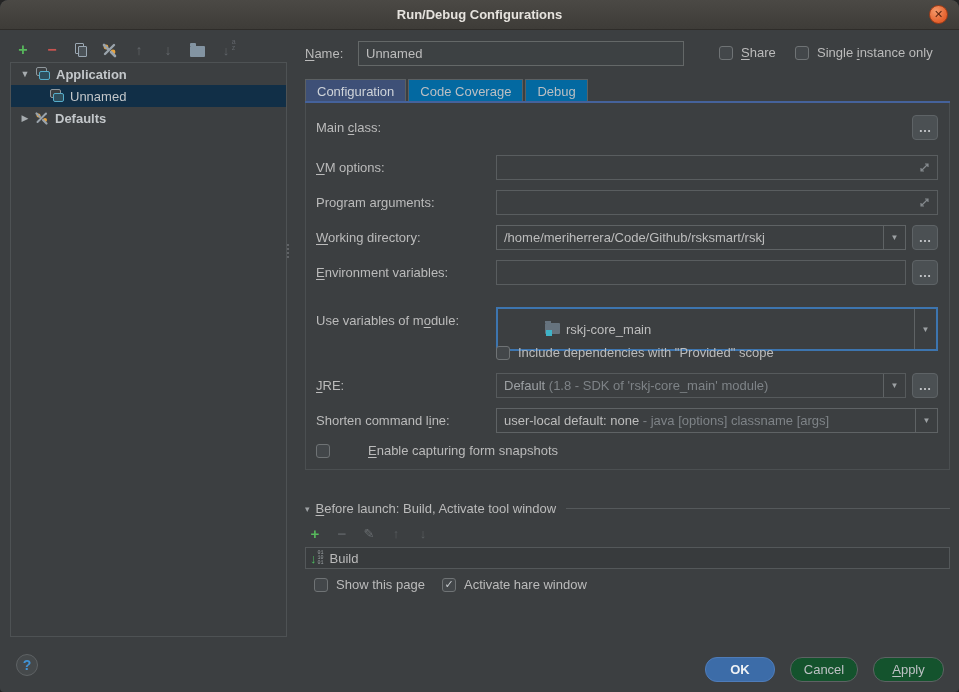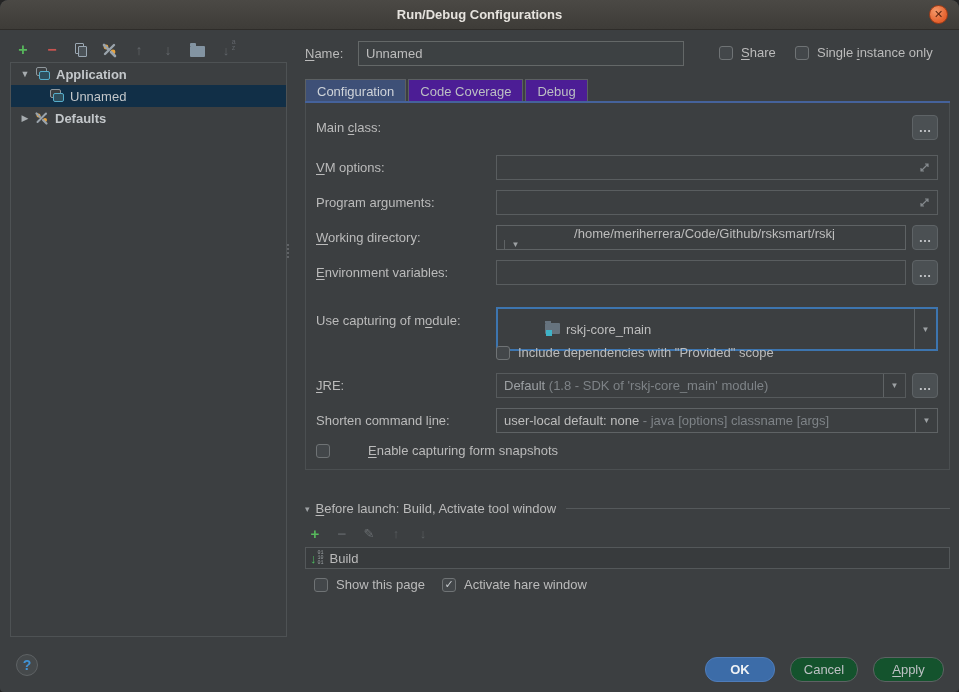"Code Coverage" .tab { background: #4c1d95 -> #0369a1 }
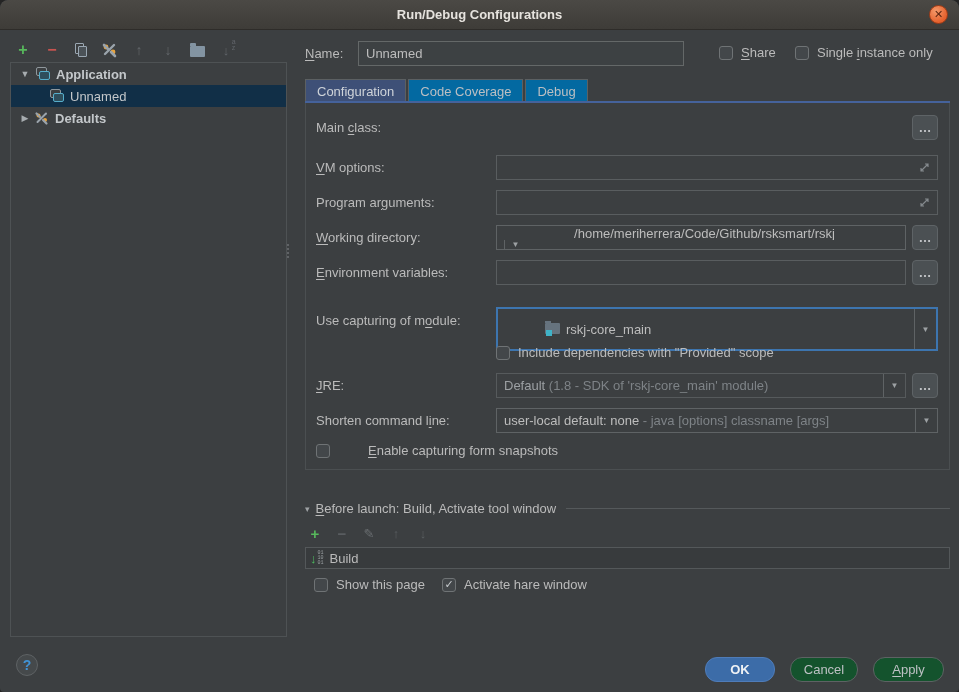"/home/meriherrera/Code/Github/rsksmart/r" div.combo { flex-direction: column -> none }
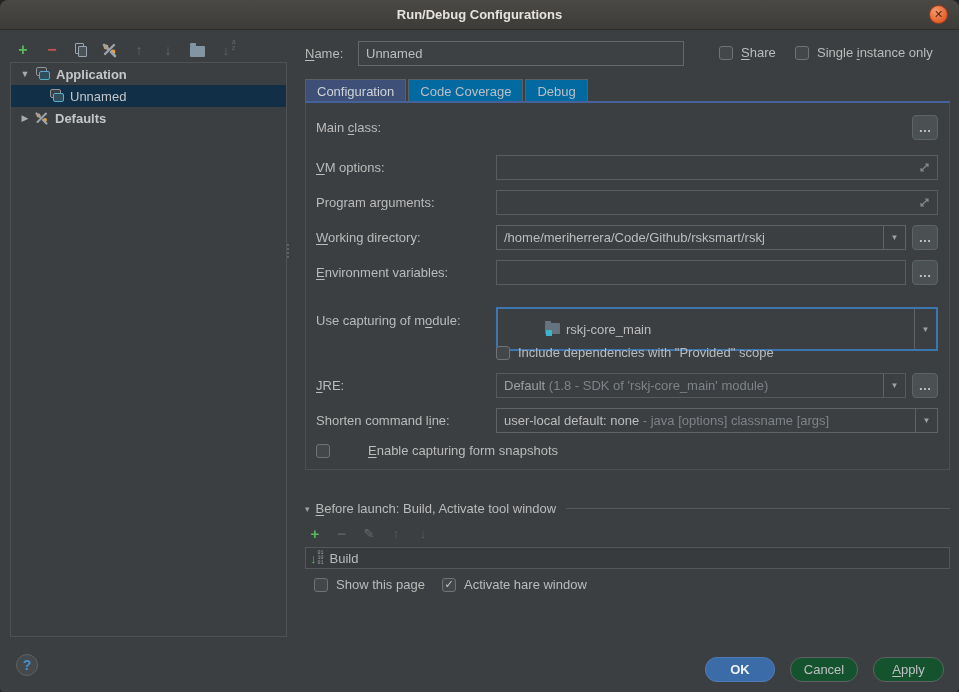"Use capturing of m" span { text: capturing -> variables }
